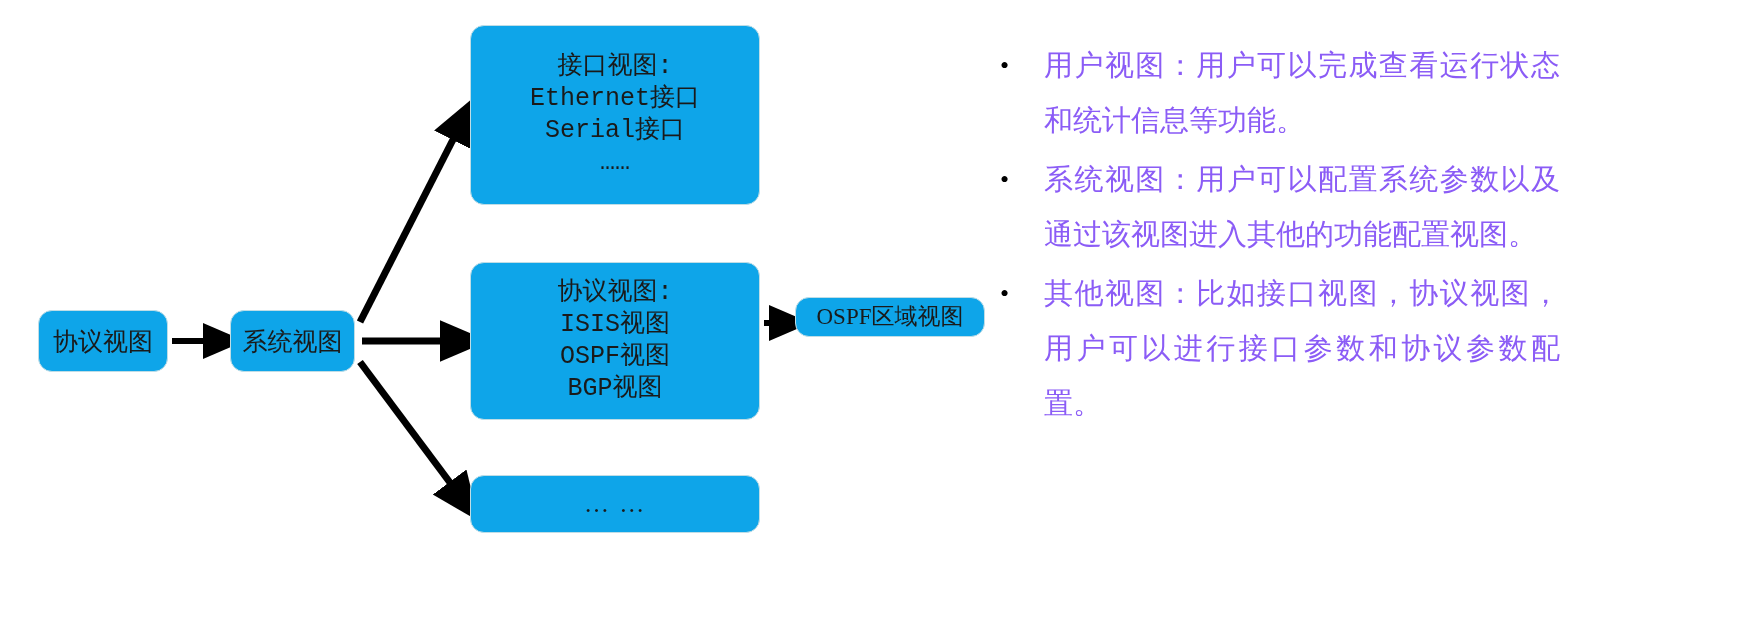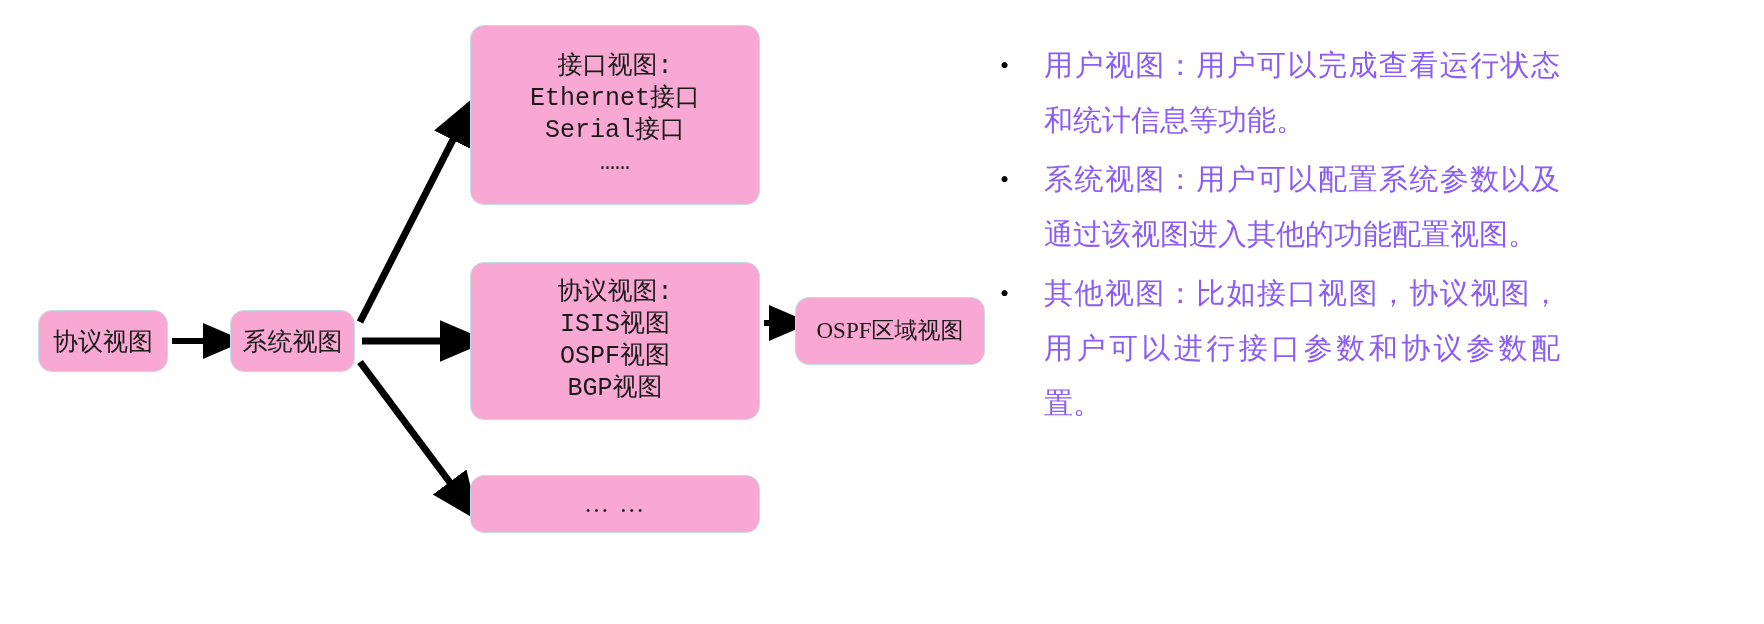"接口视图:" .node { background: #f9a8d4 -> #0ea5e9 }
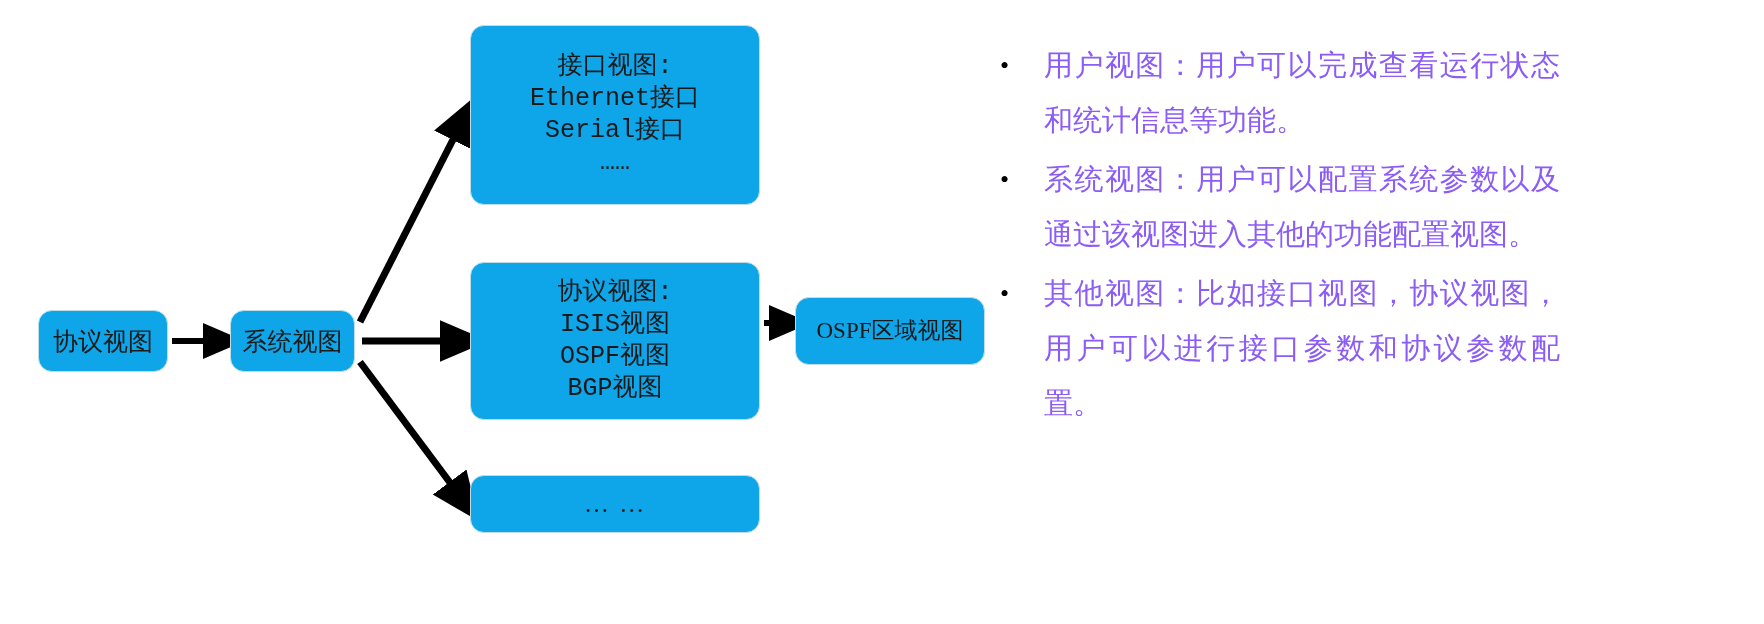"OSPF区域视图" .node-ospf { height: 68px -> 40px }
